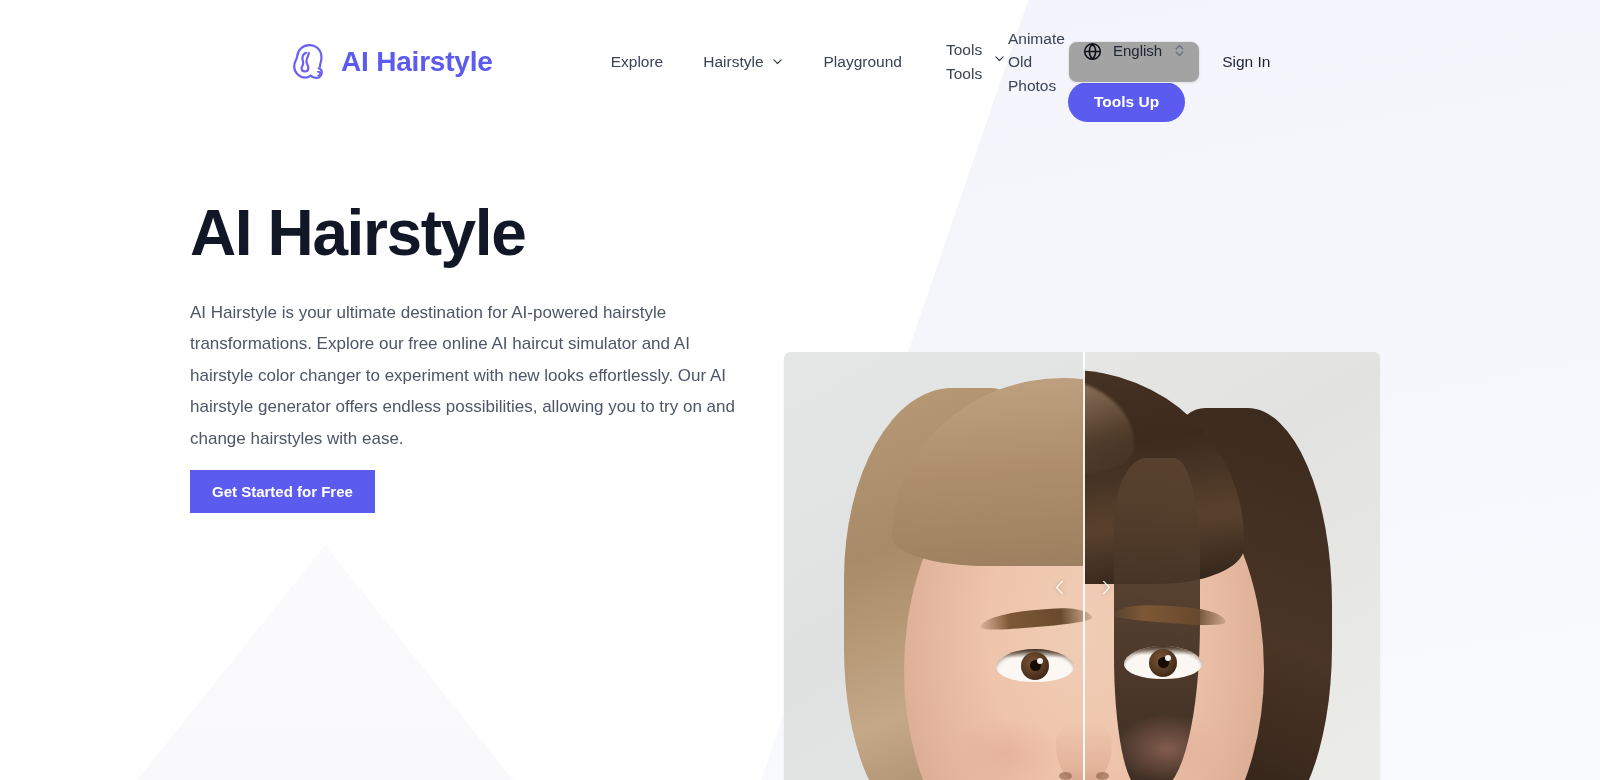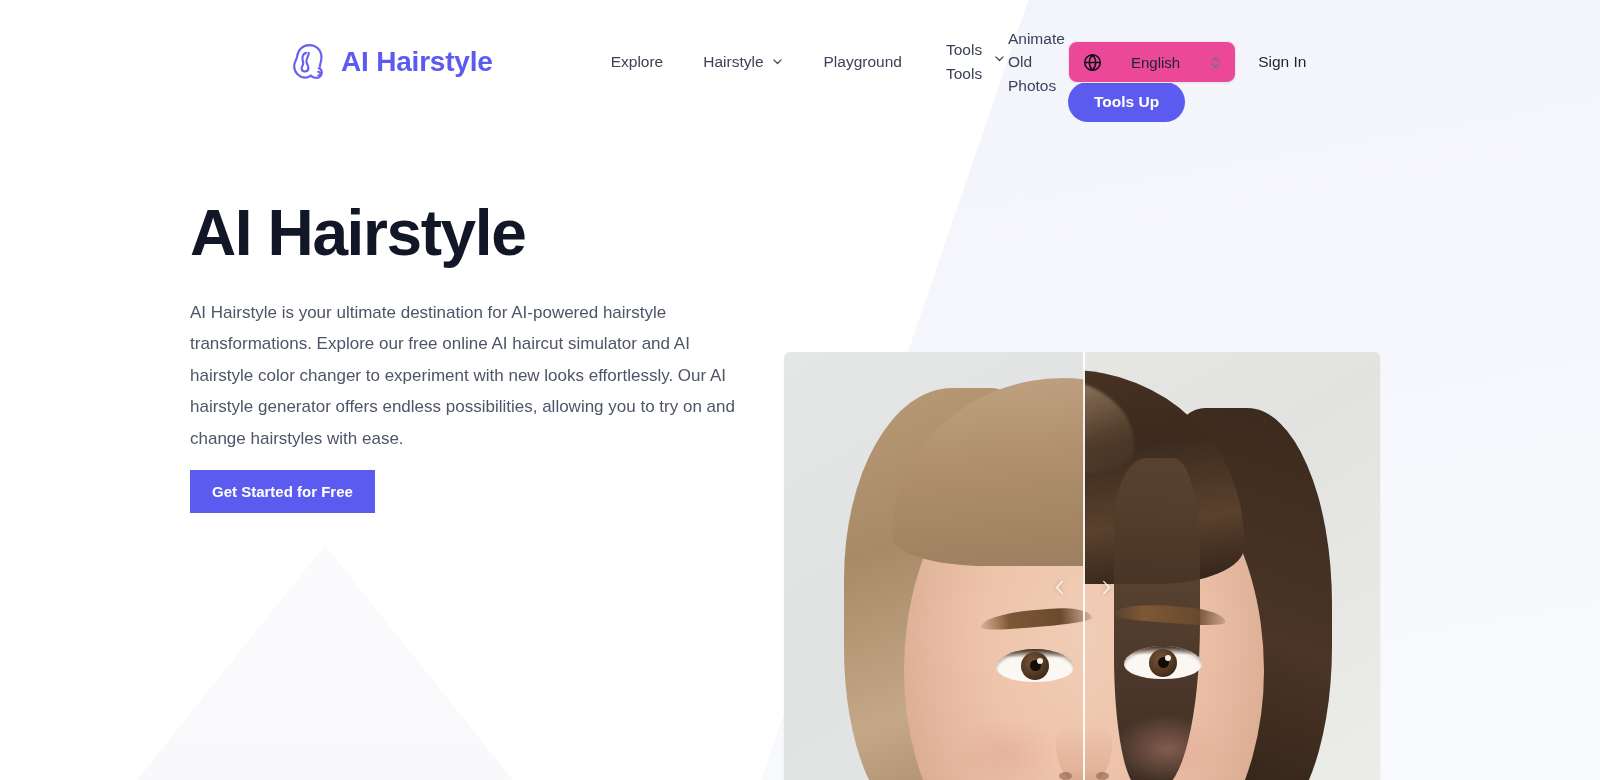"English" .lang-select { align-items: center -> none; background: #ec4899 -> #a3a3a3; gap: 29px -> 11px }
